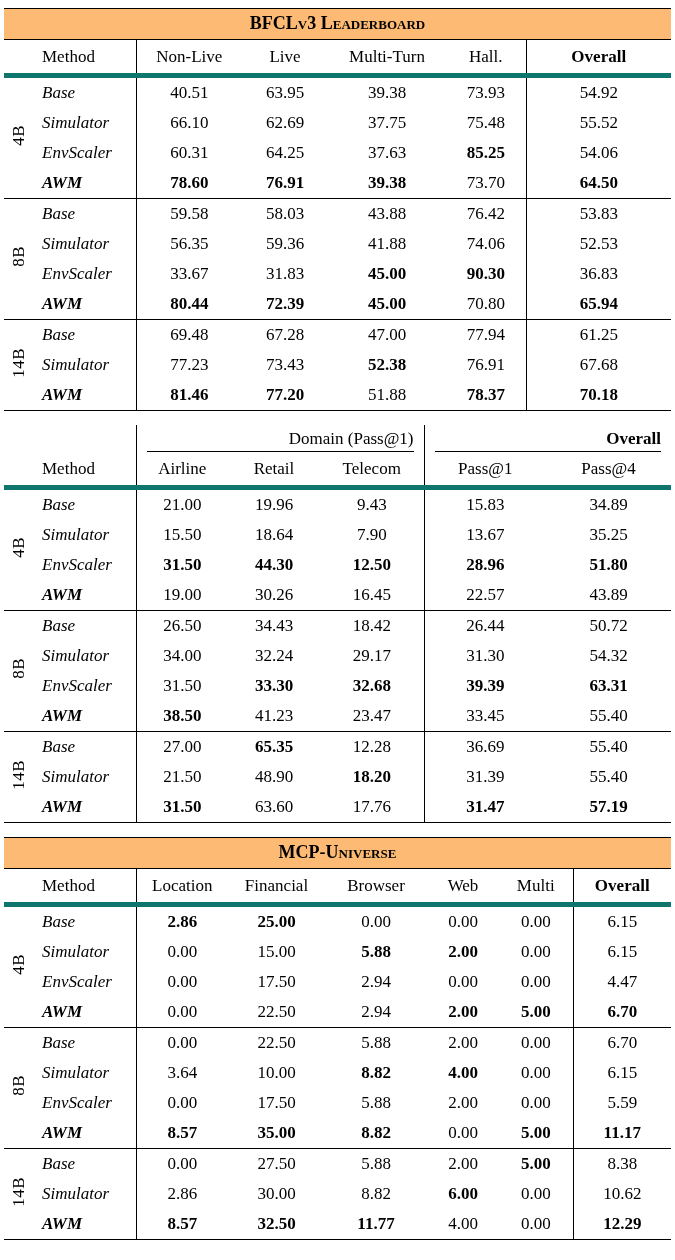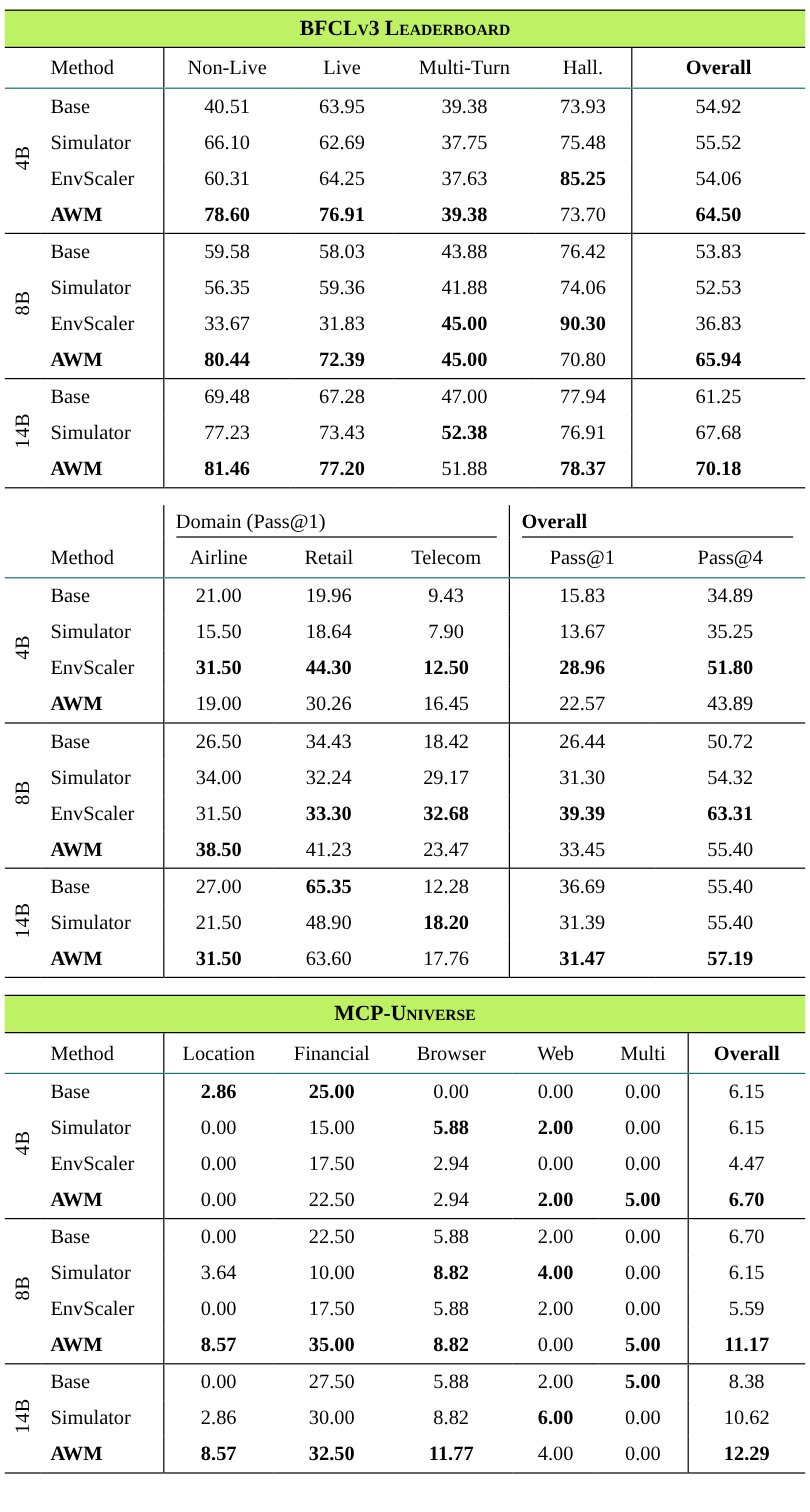"BFCLv3 Leaderboard" .title-bar { background: #bef264 -> #fdba74 }
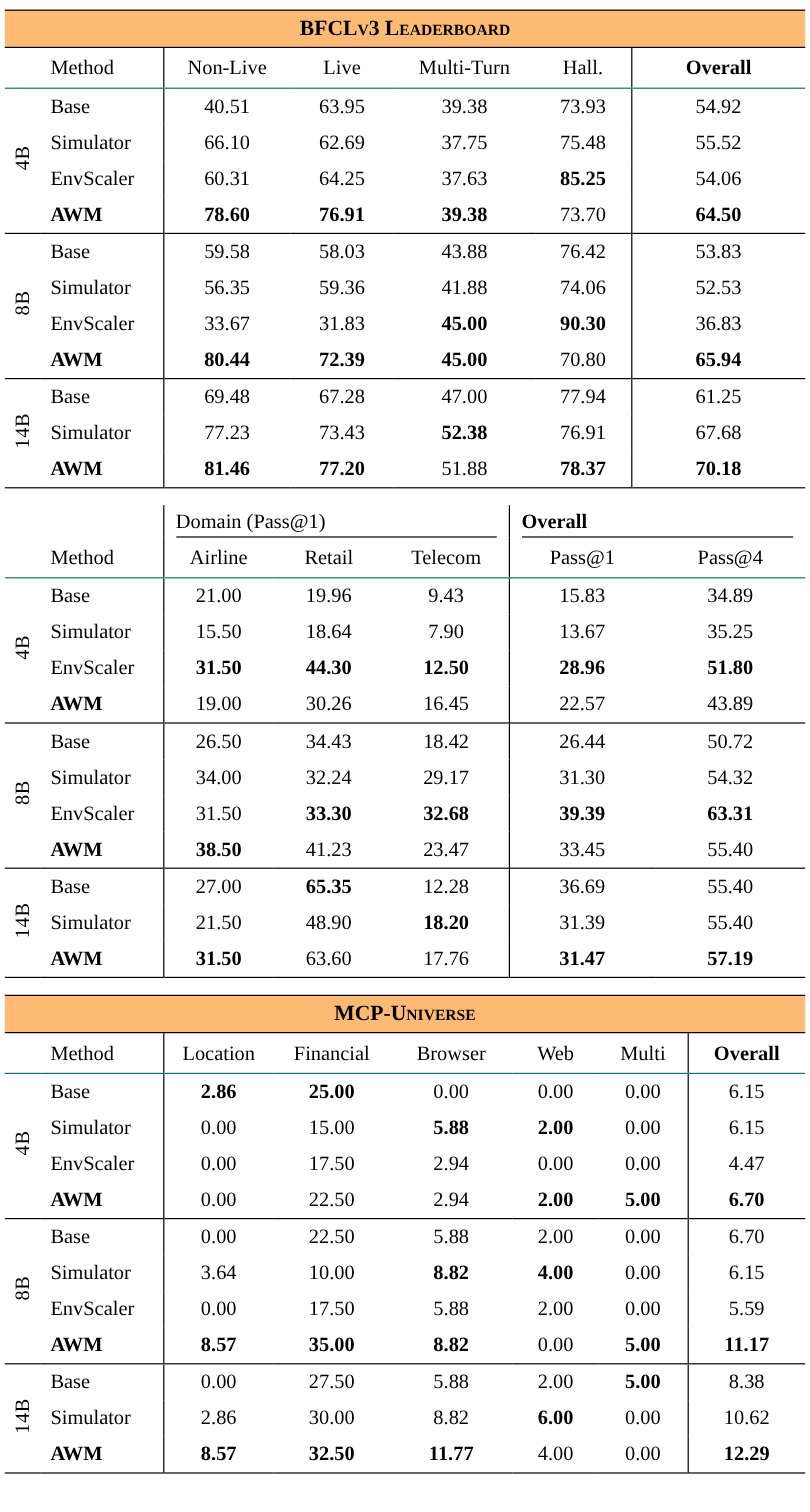"Method" thead th { border-bottom: 1px solid #0f766e -> 5px solid #0f766e }
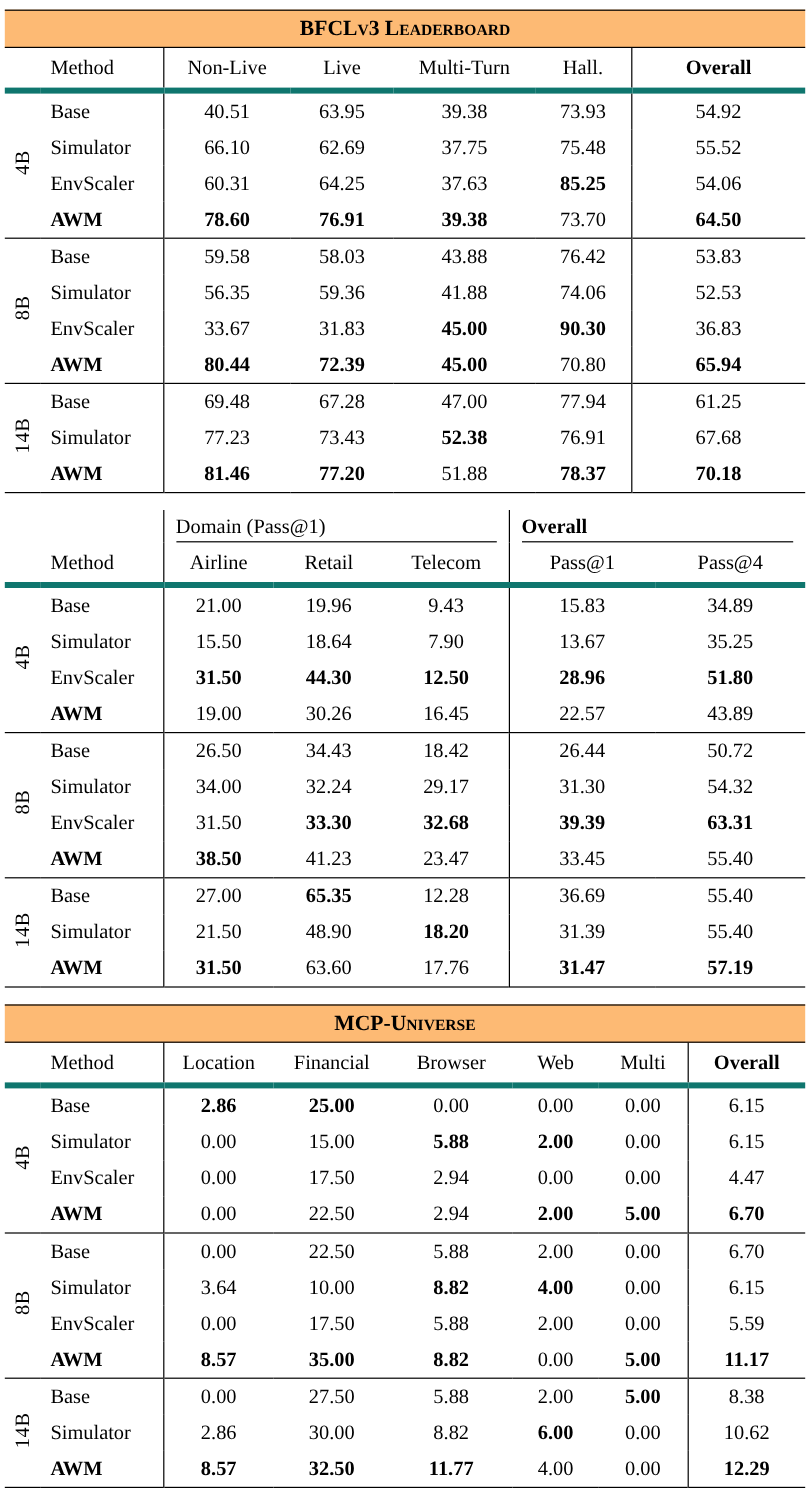"Base" td.method { font-style: none -> italic }
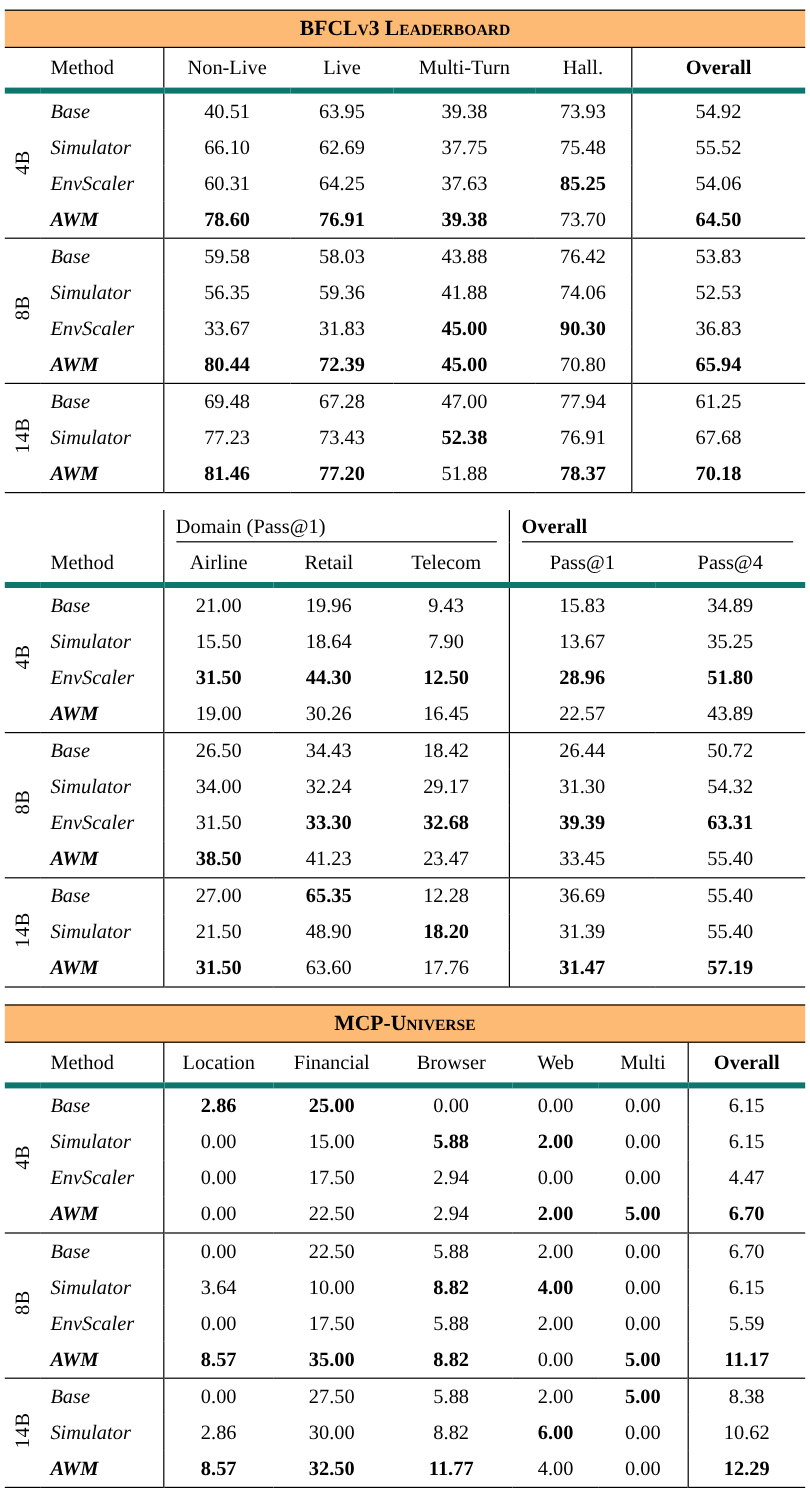"Domain (Pass@1)" .spantext { text-align: left -> right }
